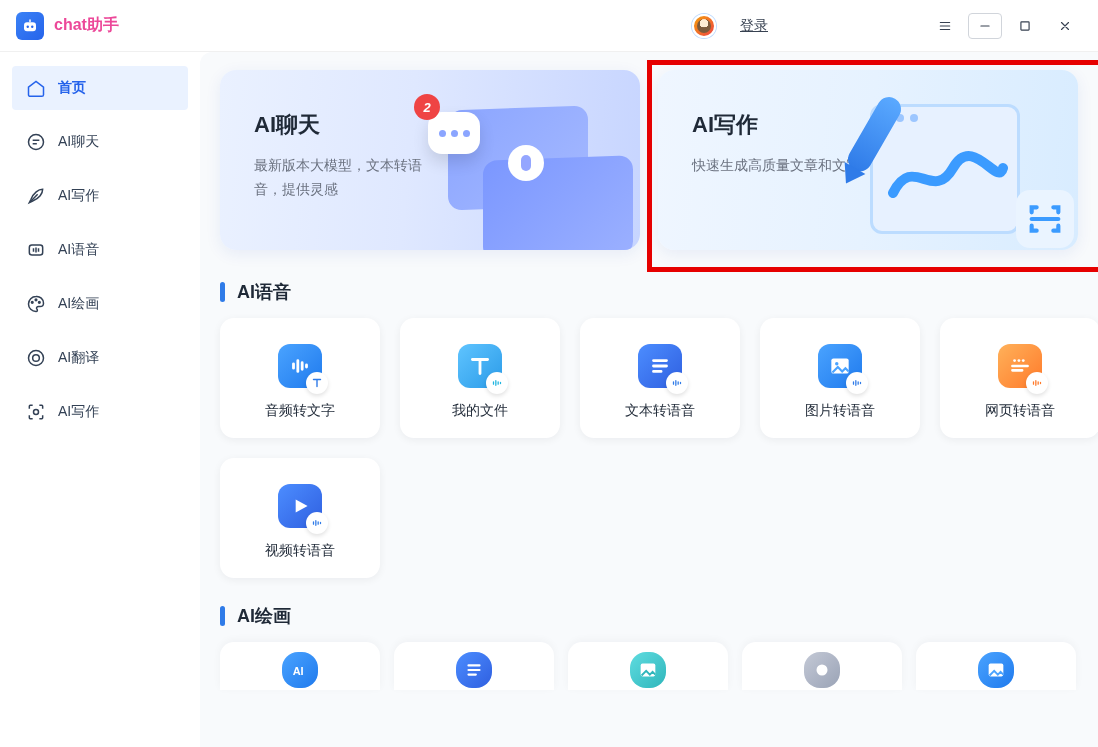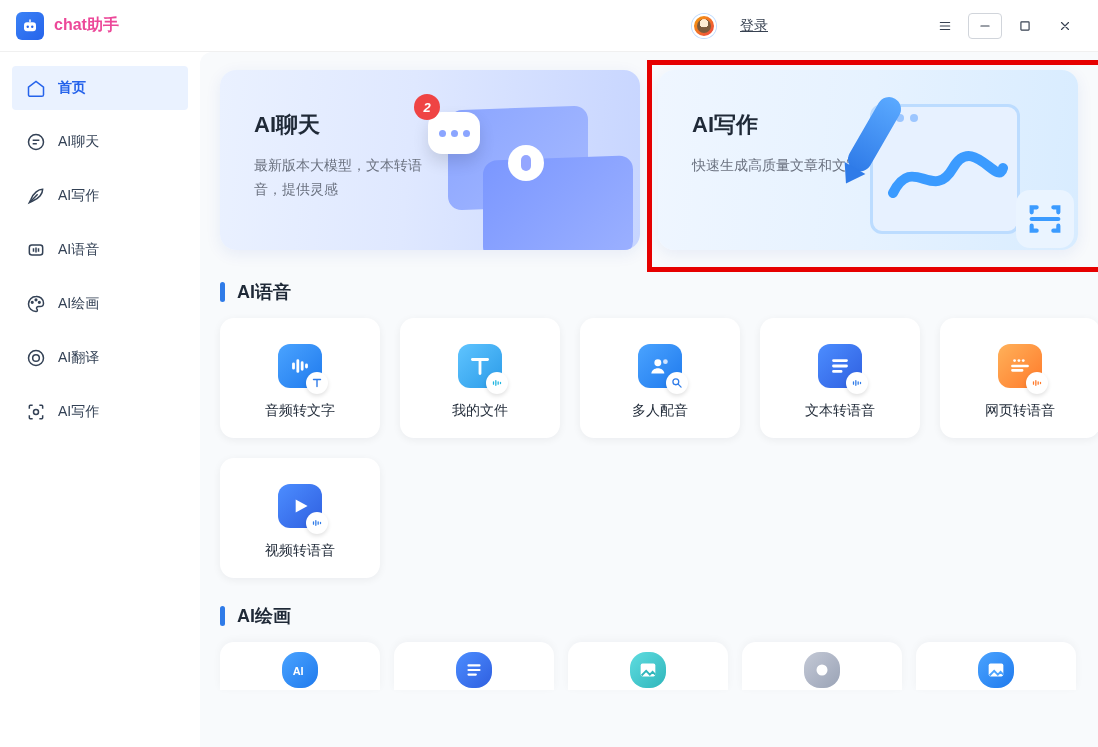"多人配音" div.tool { html: <div> <div> <svg> <circle></circle> <path></path> <circle></circle> </svg> <div> <svg> <circle></circle> <path></path> </svg> </div> </div> <div>多人配音</div> </div> -> none }
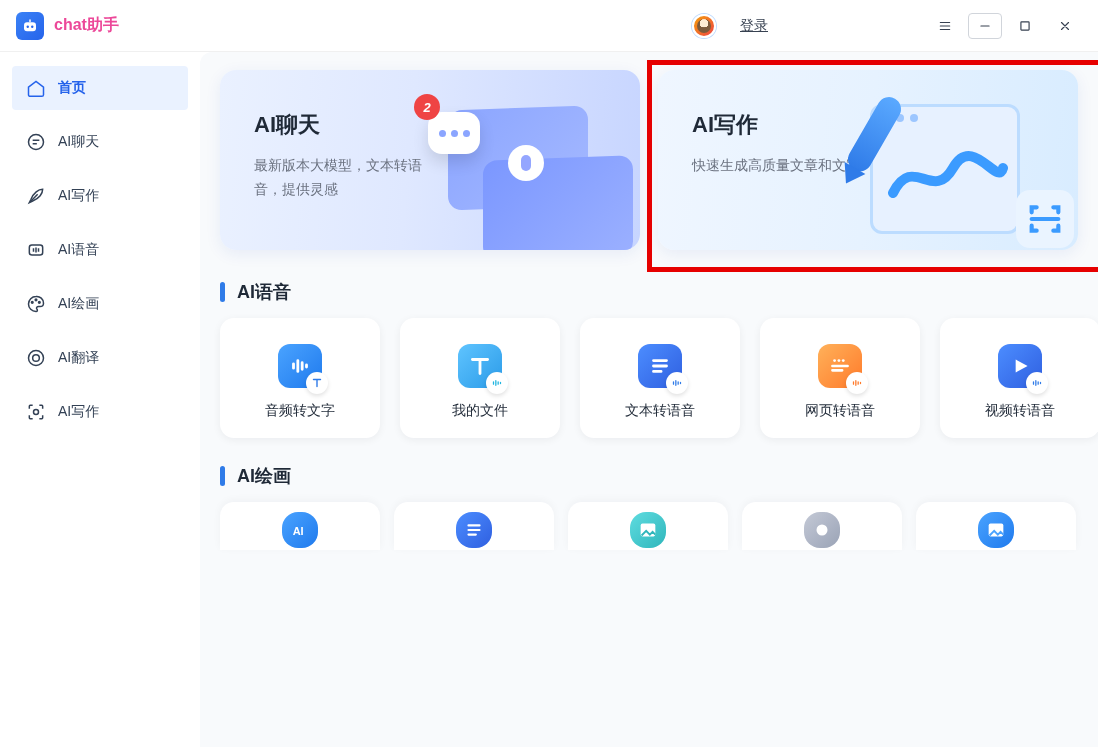"图片转语音" div.tool { html: none -> <div> <div> <svg> <rect></rect> <circle></circle> <path></path> </svg> <div> <svg> <path></path> </svg> </div> </div> <div>图片转语音</div> </div> }
